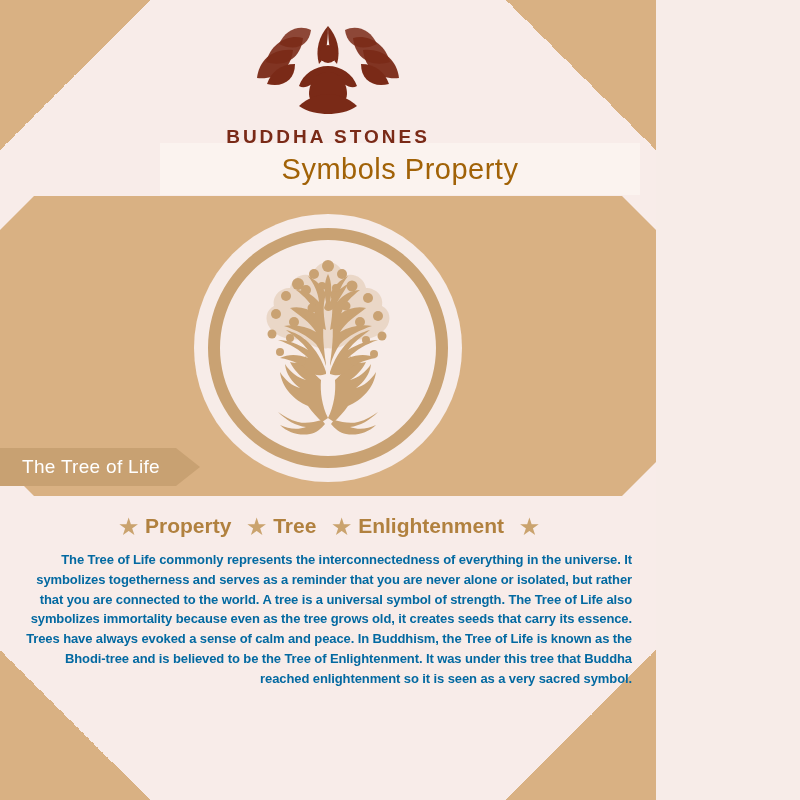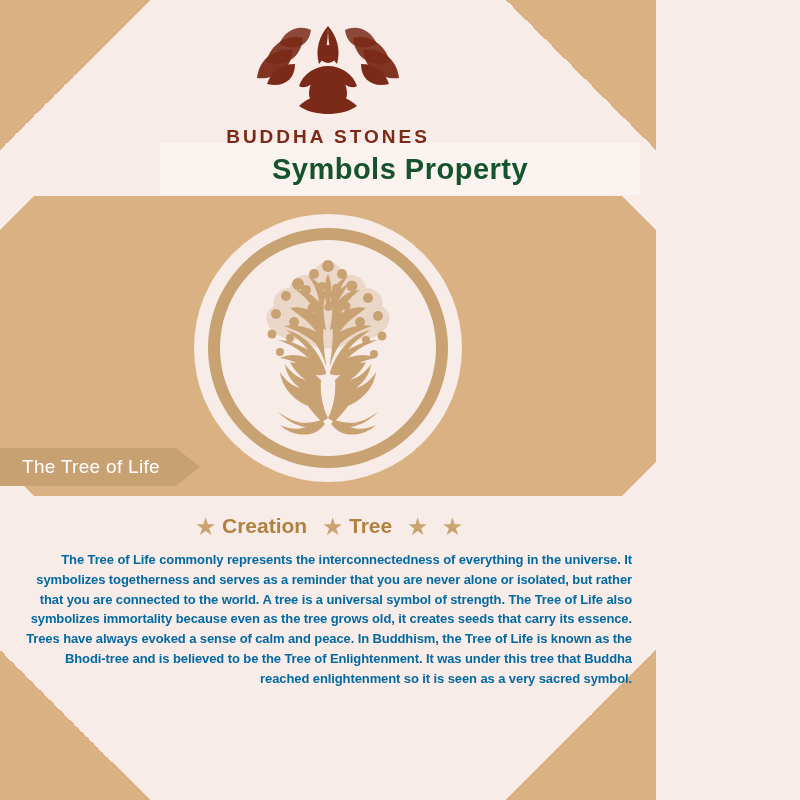"Symbols Property" .title-text { color: #14532d -> #a16207; font-weight: 700 -> 400 }
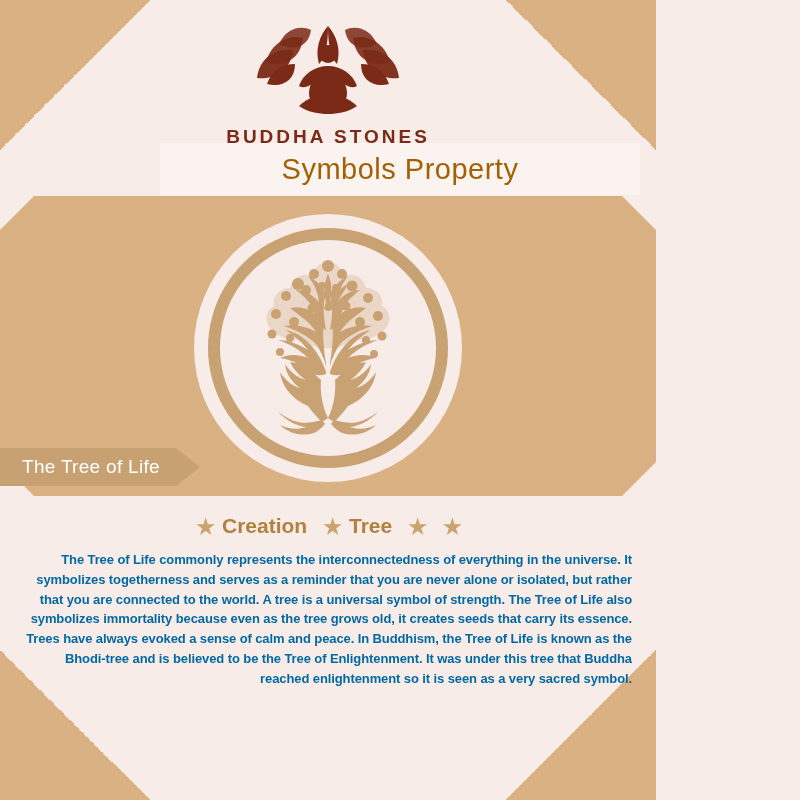"Creation" span { text: Creation -> Property }
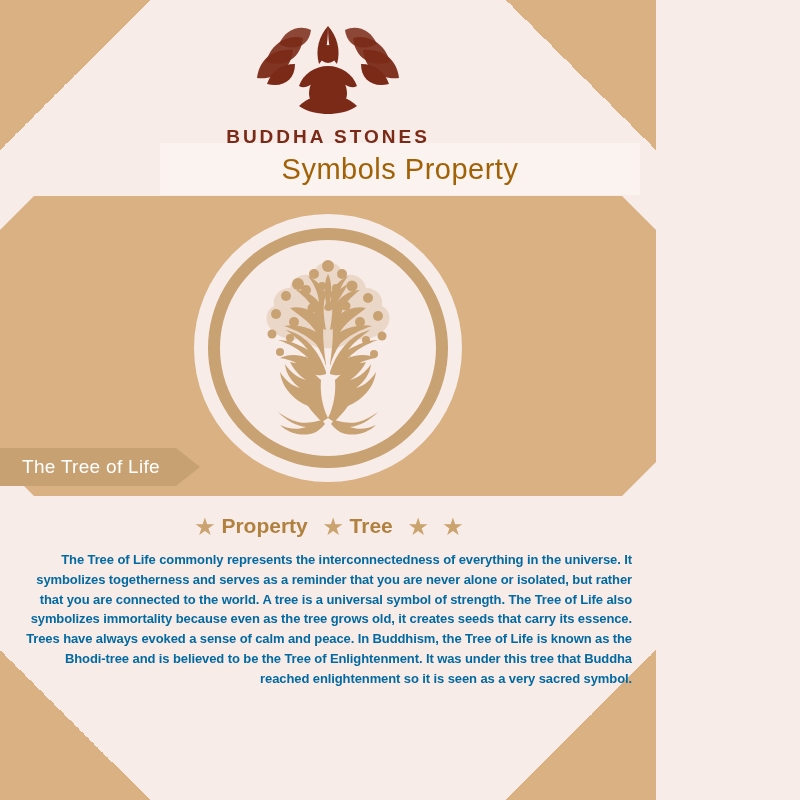"Enlightenment" span { html: none -> <span>Enlightenment</span> }
